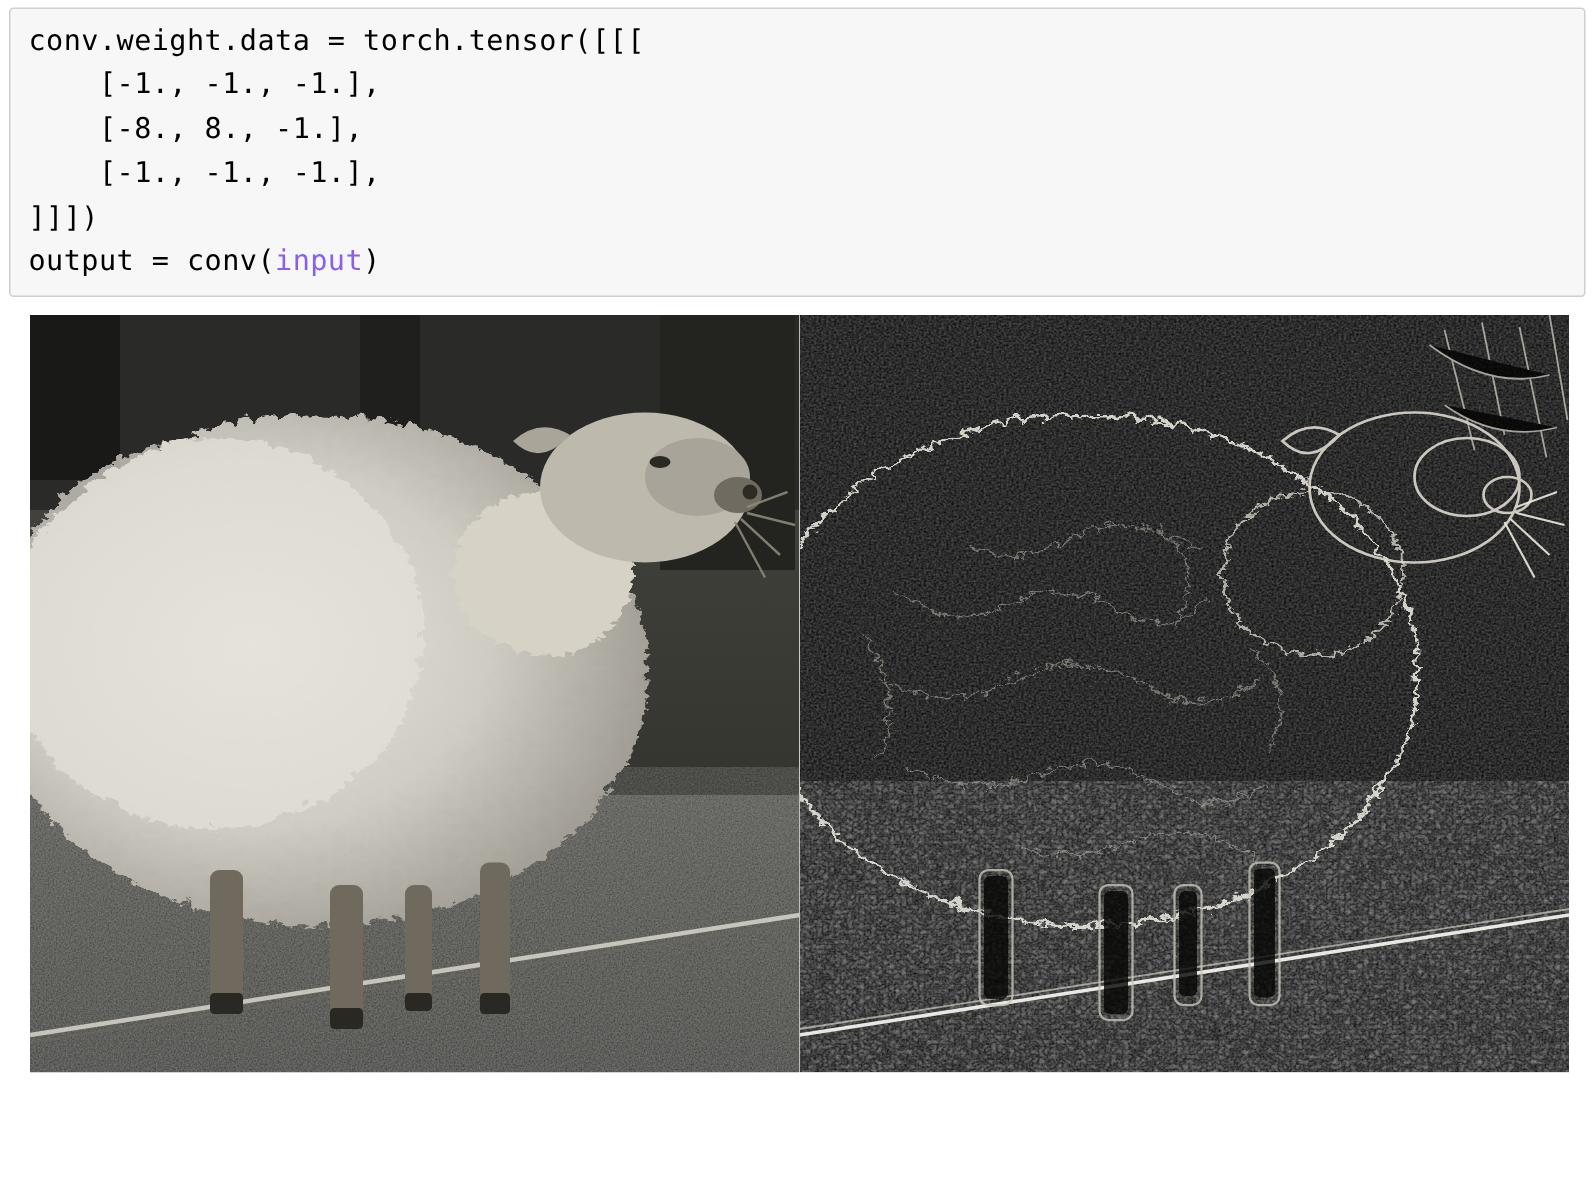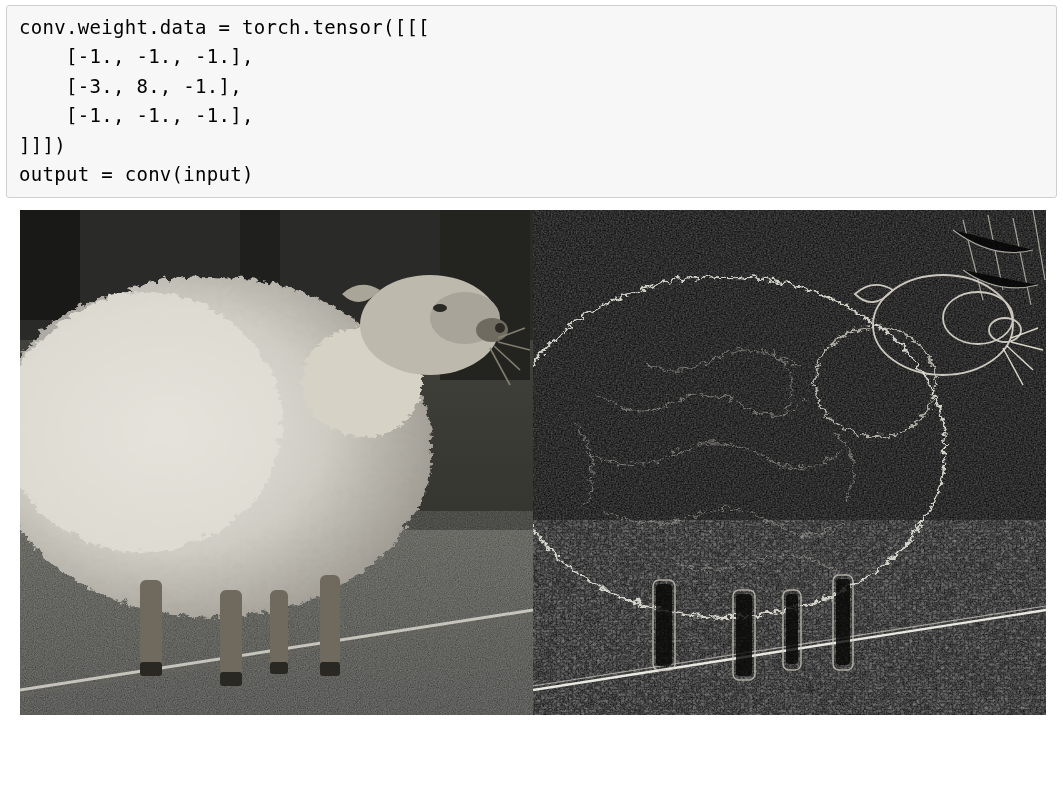"[-3., 8., -1.]," span { text: -3 -> -8 }
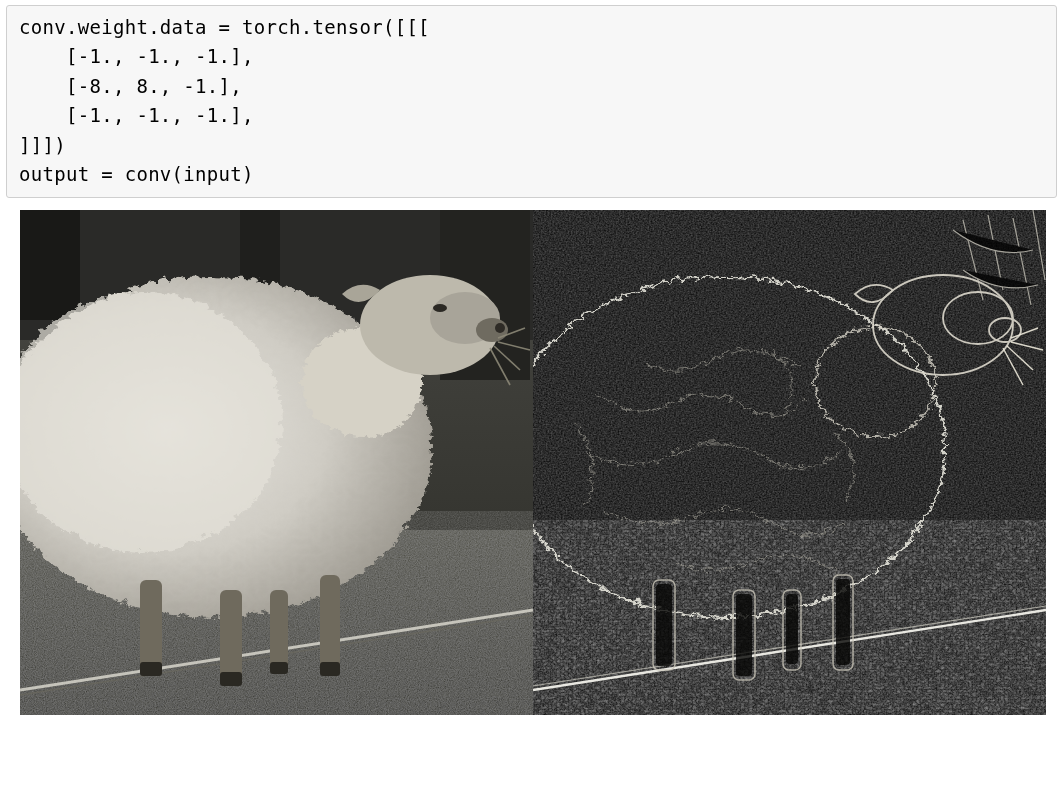"input" .keyword-builtin { color: #000000 -> #8b5cf6 }
